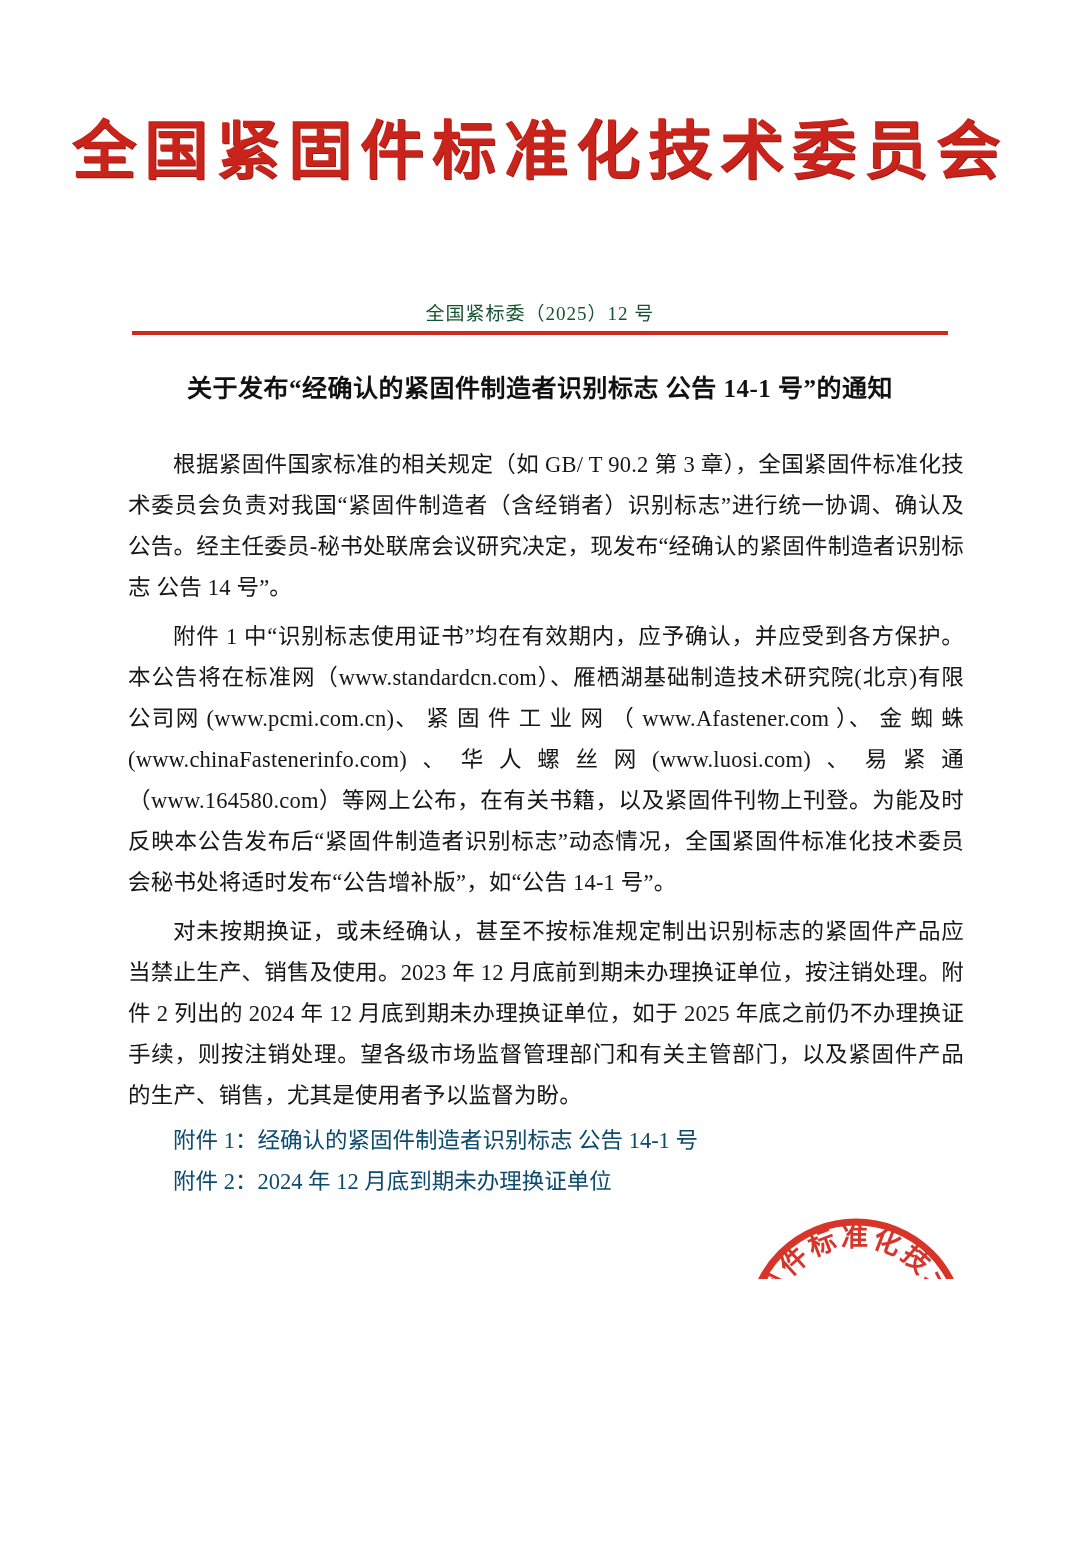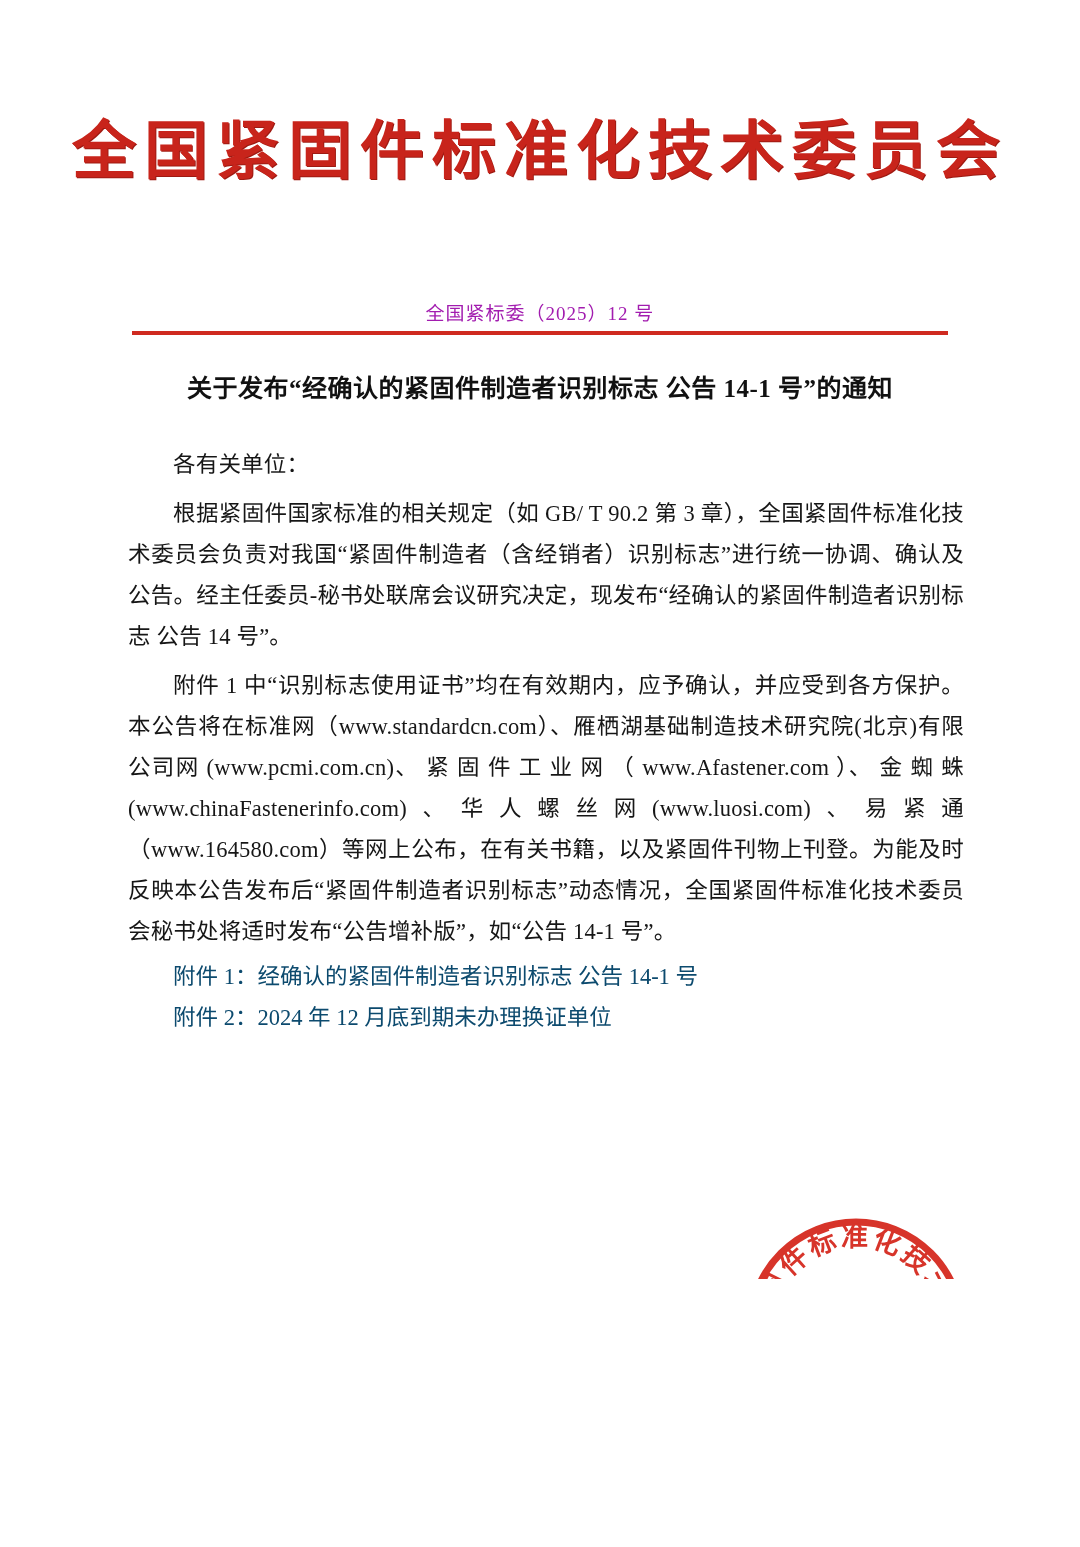"全国紧标委（2025）12 号" .doc-number { color: #a21caf -> #14532d }
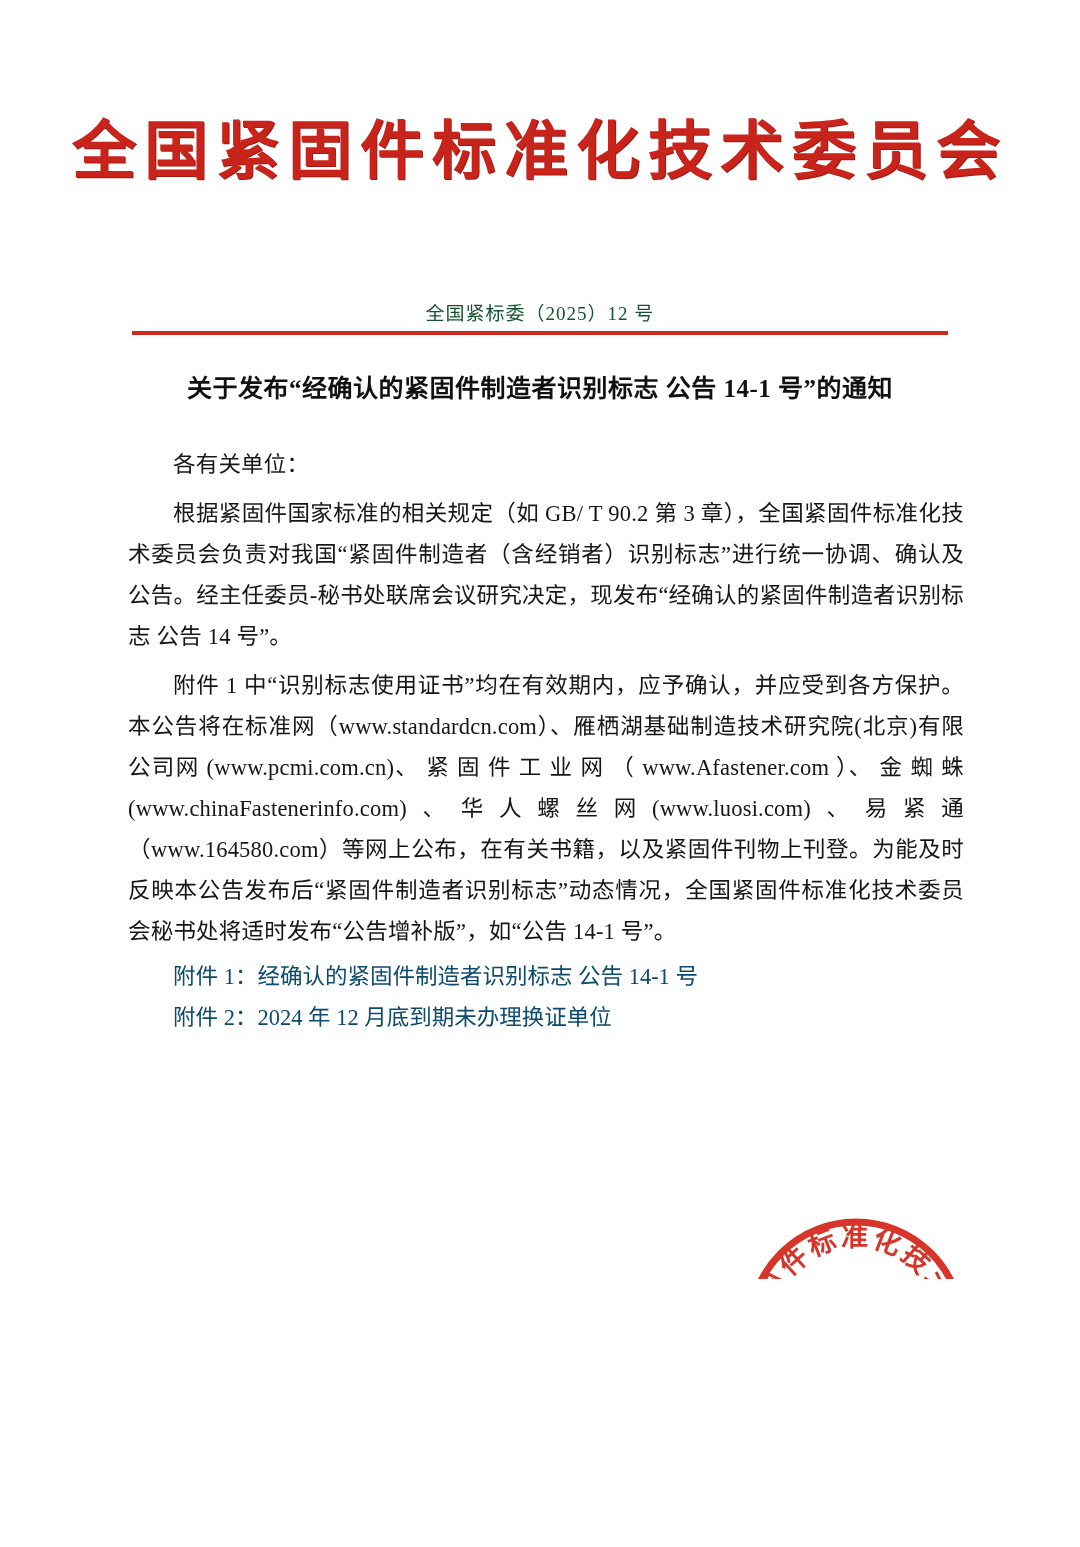"各有关单位：" p.para { html: <p>各有关单位：</p> -> none }
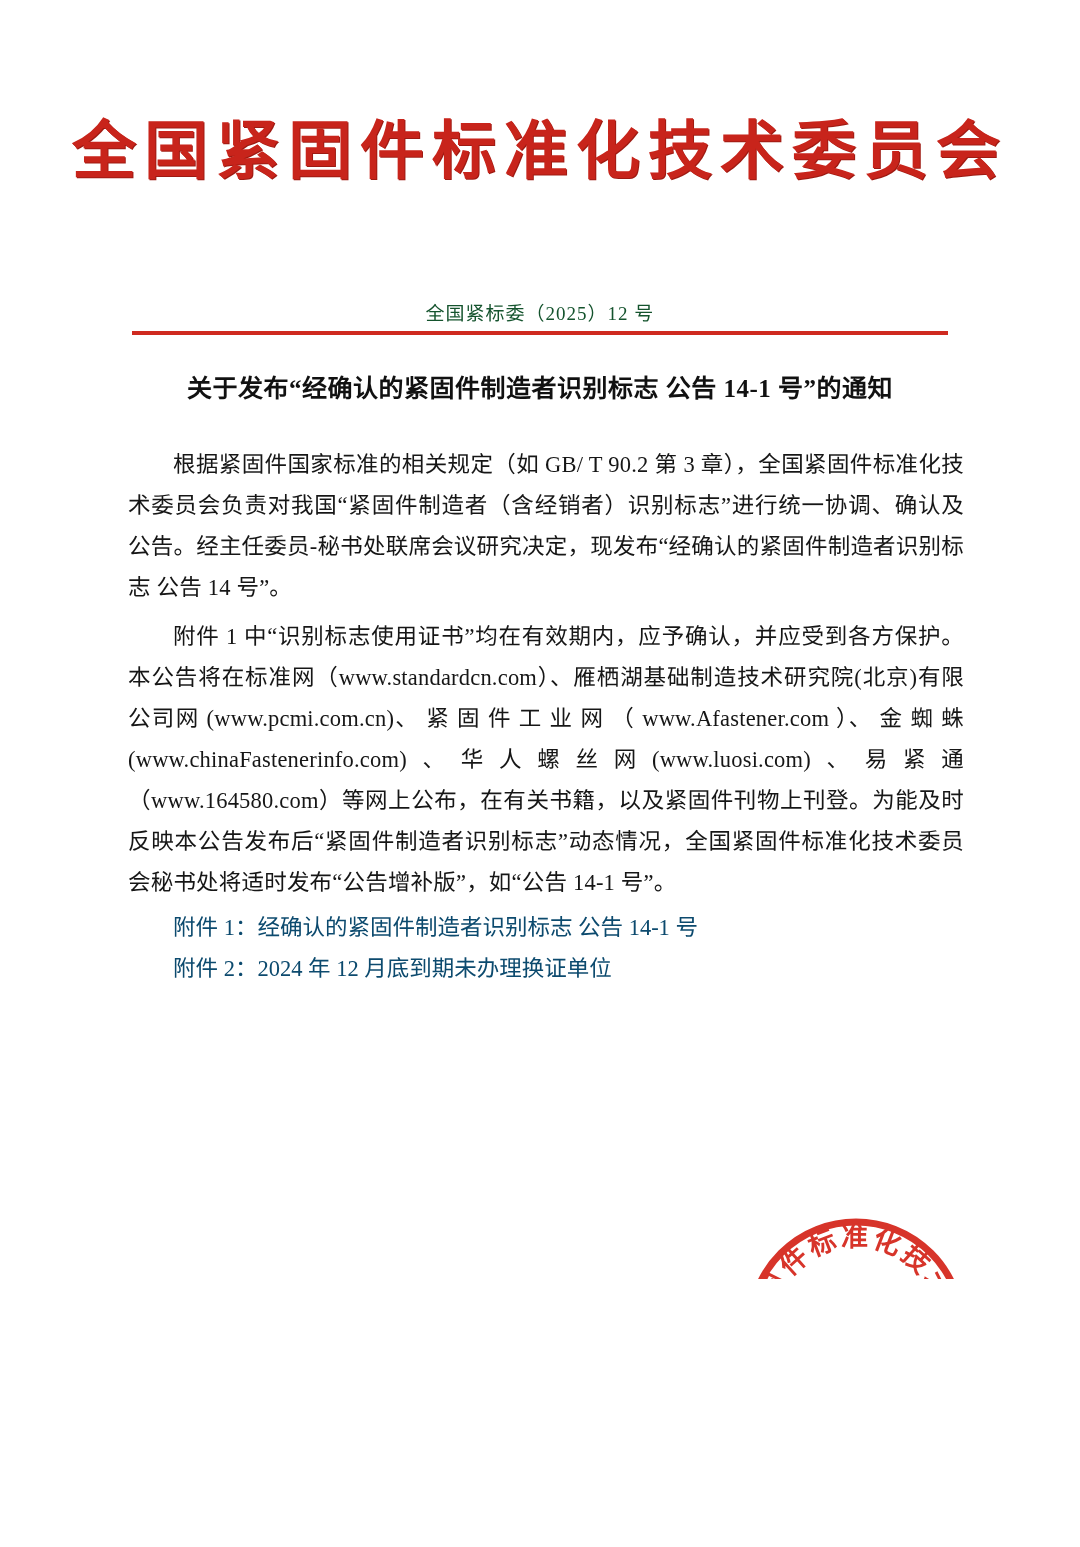"对未按期换证，或未经确认，甚至不按标准规定制出识别标志的紧固件产品应当禁止生产、" p.para { html: none -> <p>对未按期换证，或未经确认，甚至不按标准规定制出识别标志的紧固件产品应当禁止生产、销售及使用。2023 年 12 月底前到期未办理换证单位，按注销处理。附件 2 列出的 2024 年 12 月底到期未办理换证单位，如于 2025 年底之前仍不办理换证手续，则按注销处理。望各级市场监督管理部门和有关主管部门，以及紧固件产品的生产、销售，尤其是使用者予以监督为盼。</p> }
